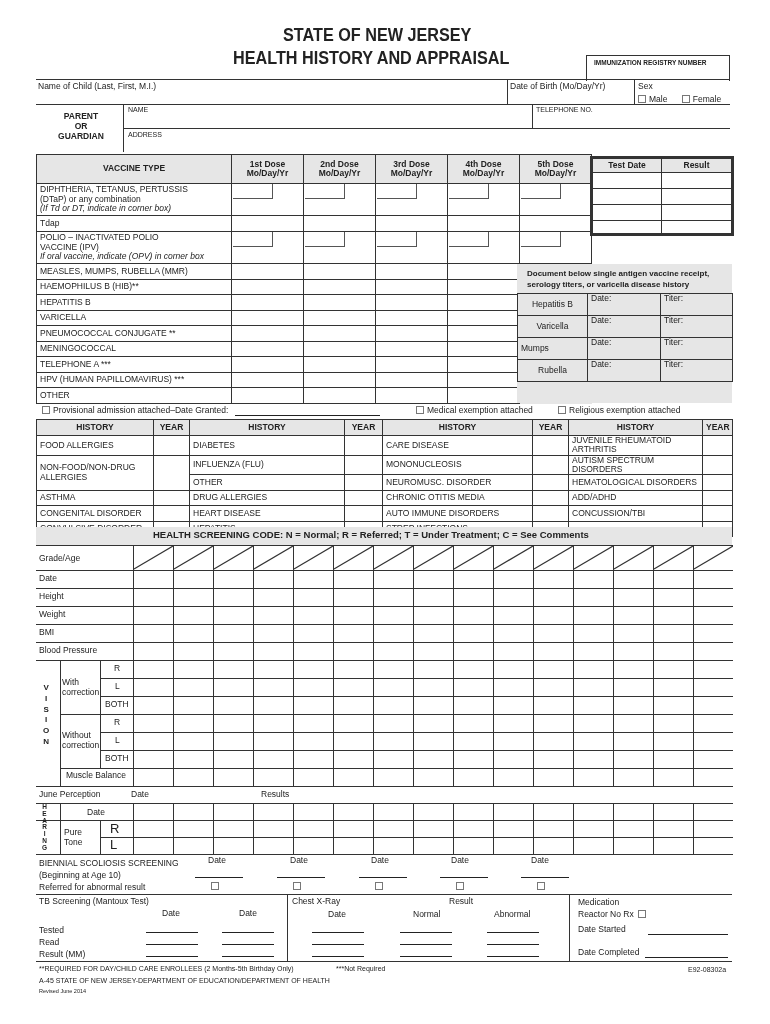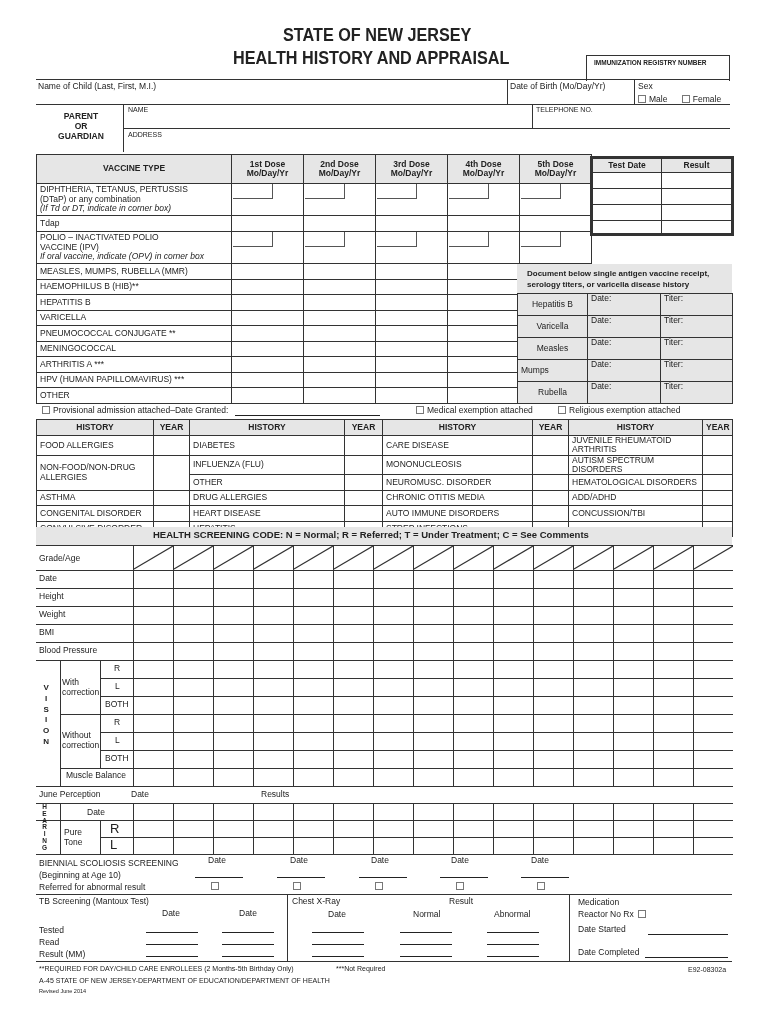"Measles" tr.gray { html: <tr> <td>Measles</td> <td>Date:</td> <td>Titer:</td> </tr> -> none }
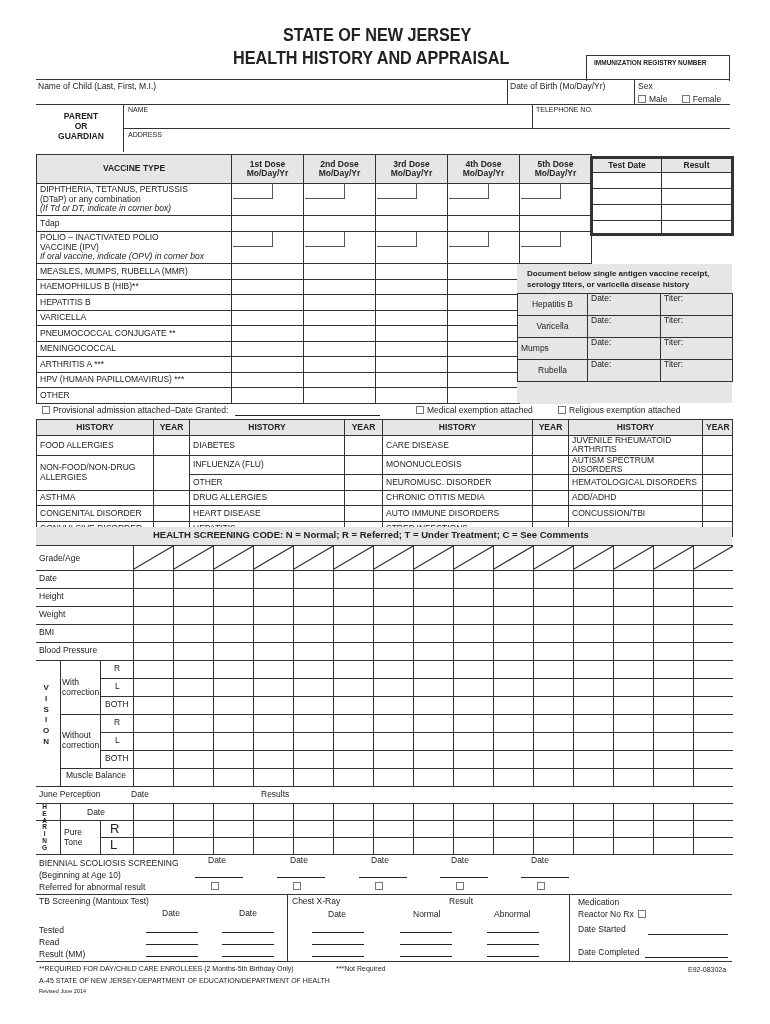"ARTHRITIS A ***" td { text: ARTHRITIS -> TELEPHONE }
